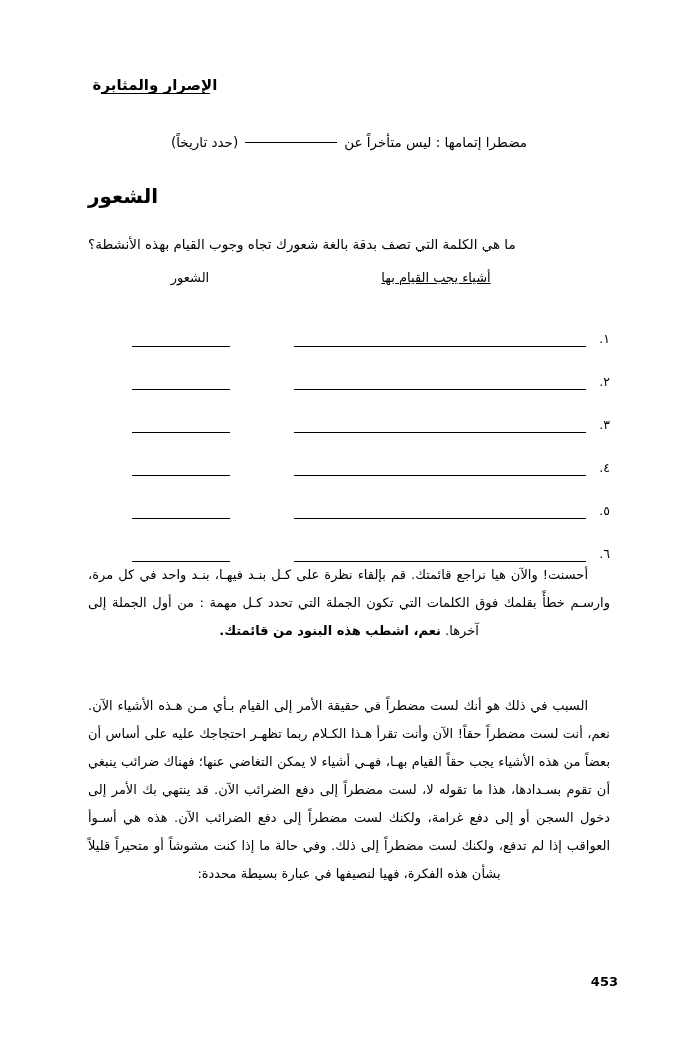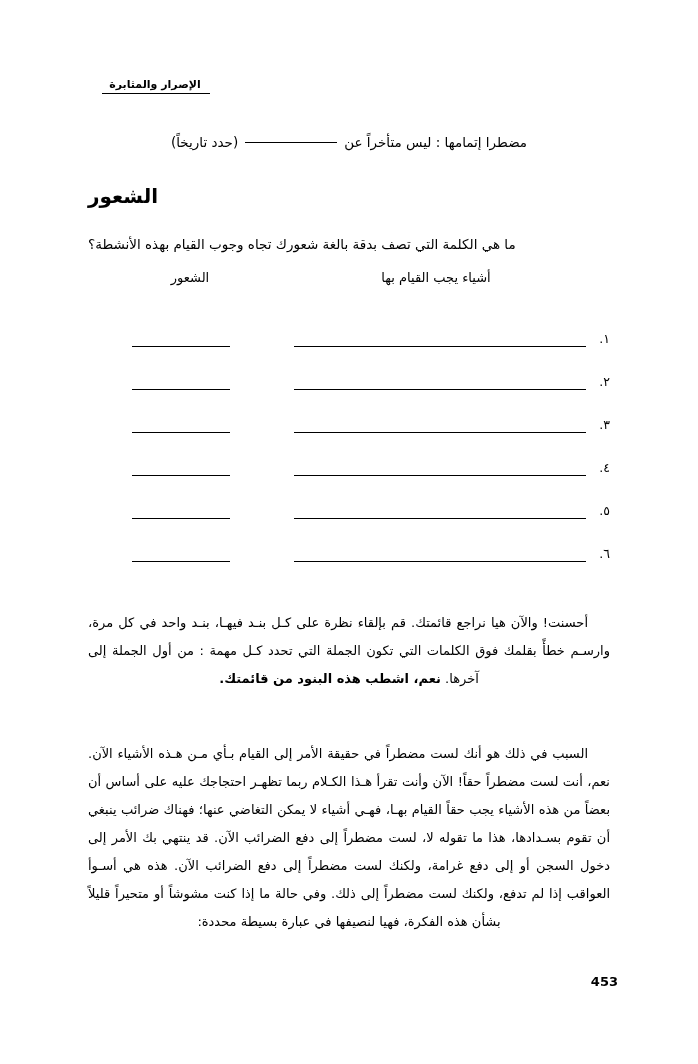"الإصرار والمثابرة" .running-header .rh-text { font-size: 11px -> 15px }
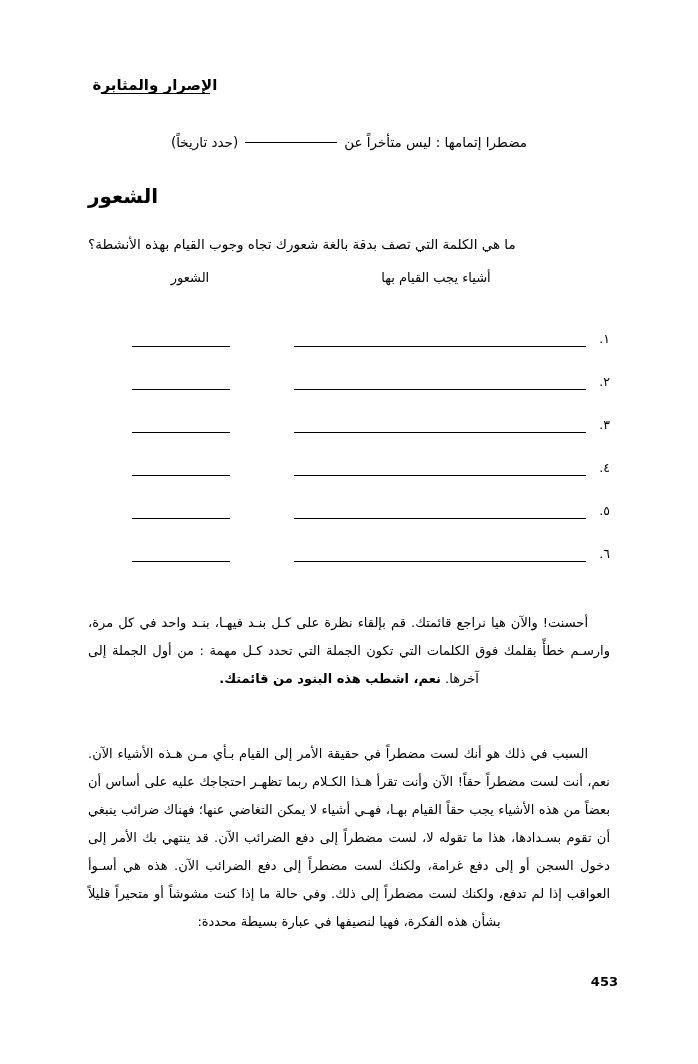"أشياء يجب القيام بها" .ws-head .col-task { text-decoration: none -> underline }
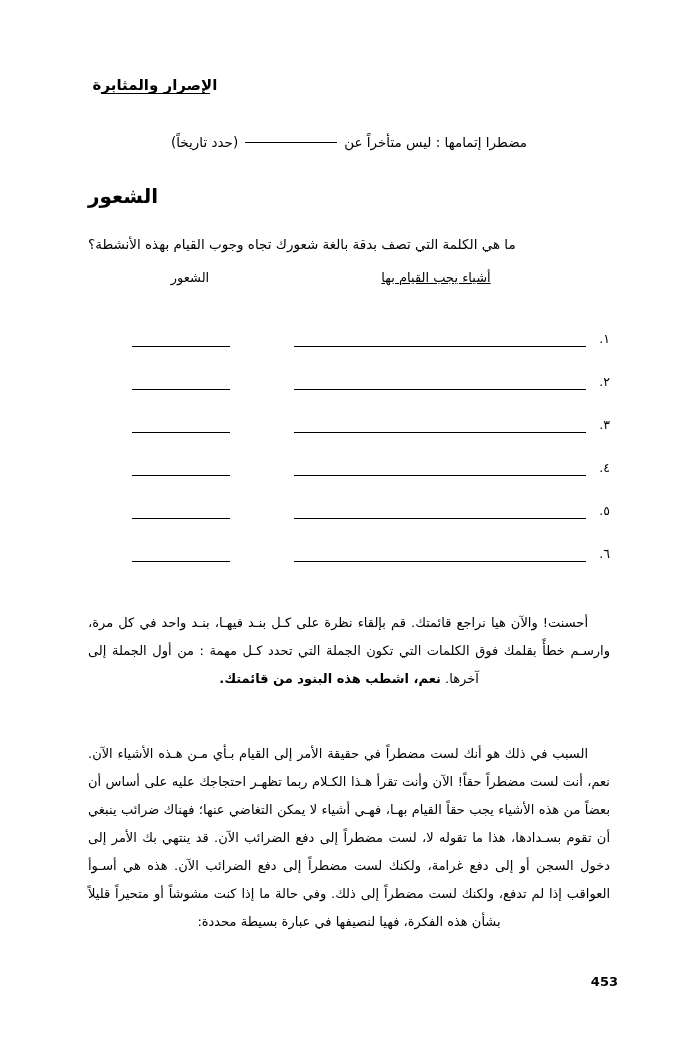"أحسنت! والآن هيا نراجع قائمتك." .body-block { margin-top: 48px -> none }
